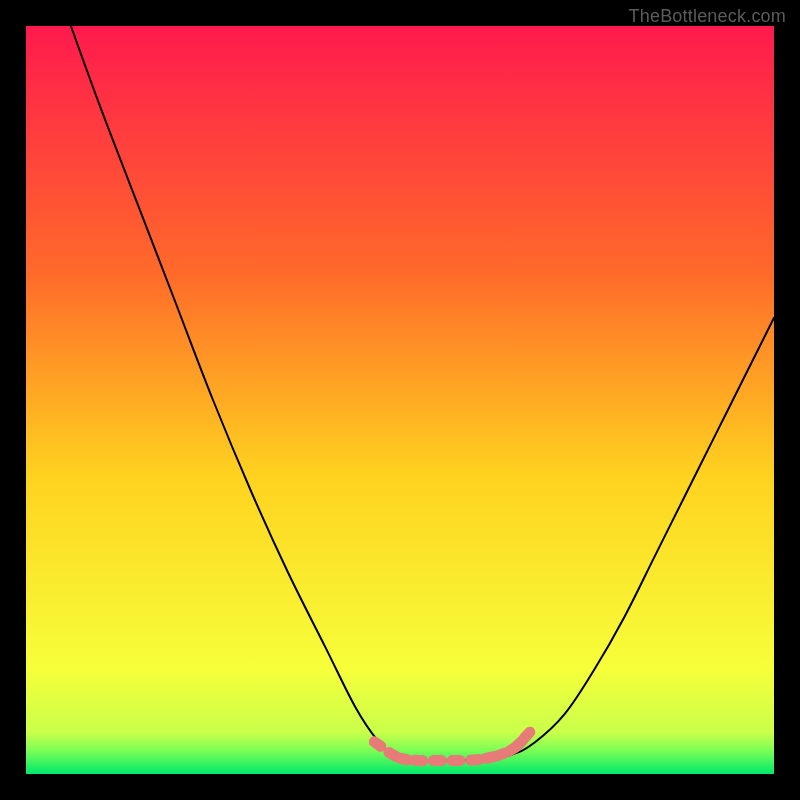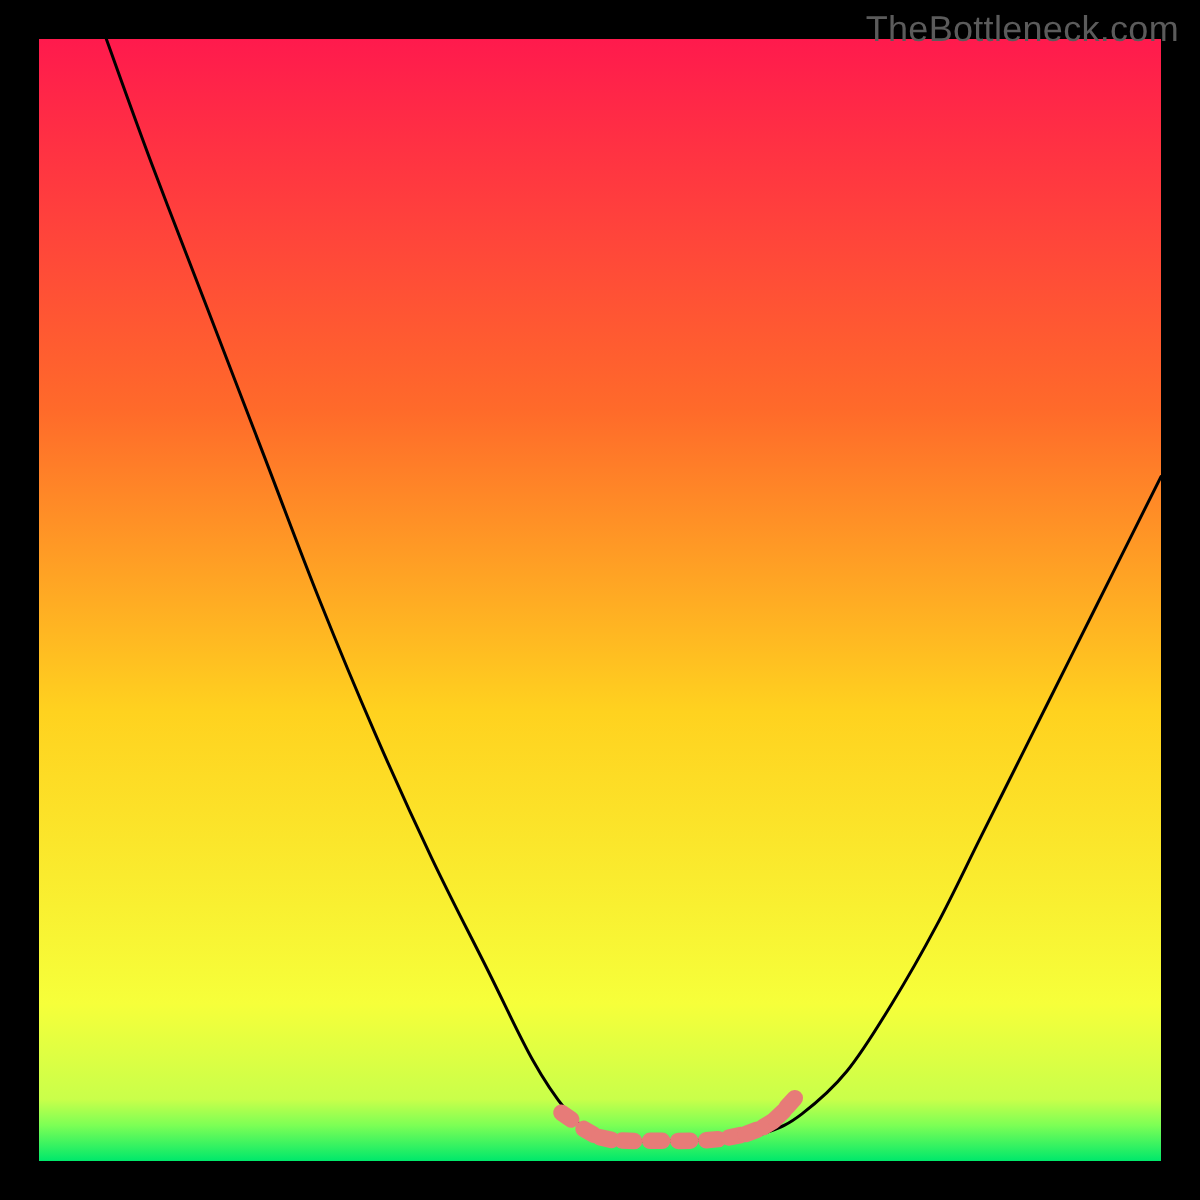"TheBottleneck.com" .watermark { font-size: 24px -> 18px }
